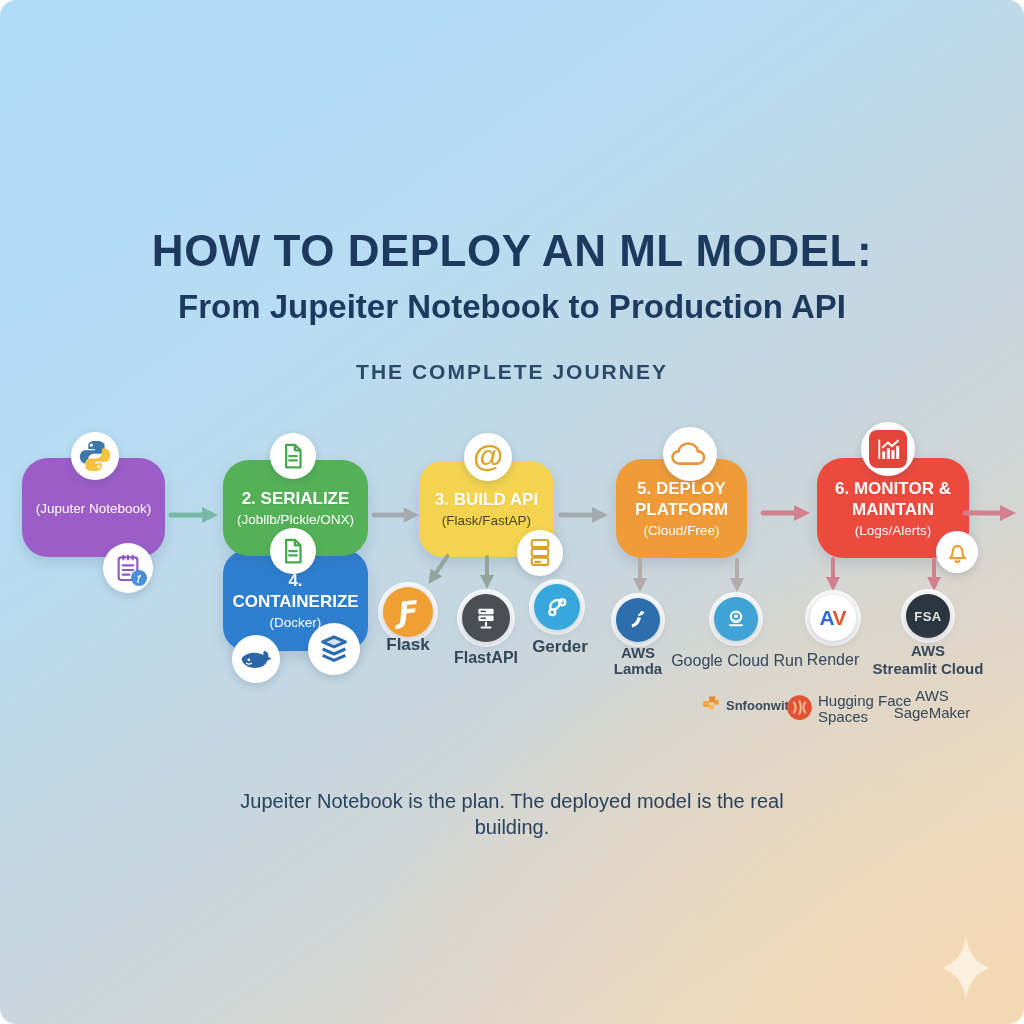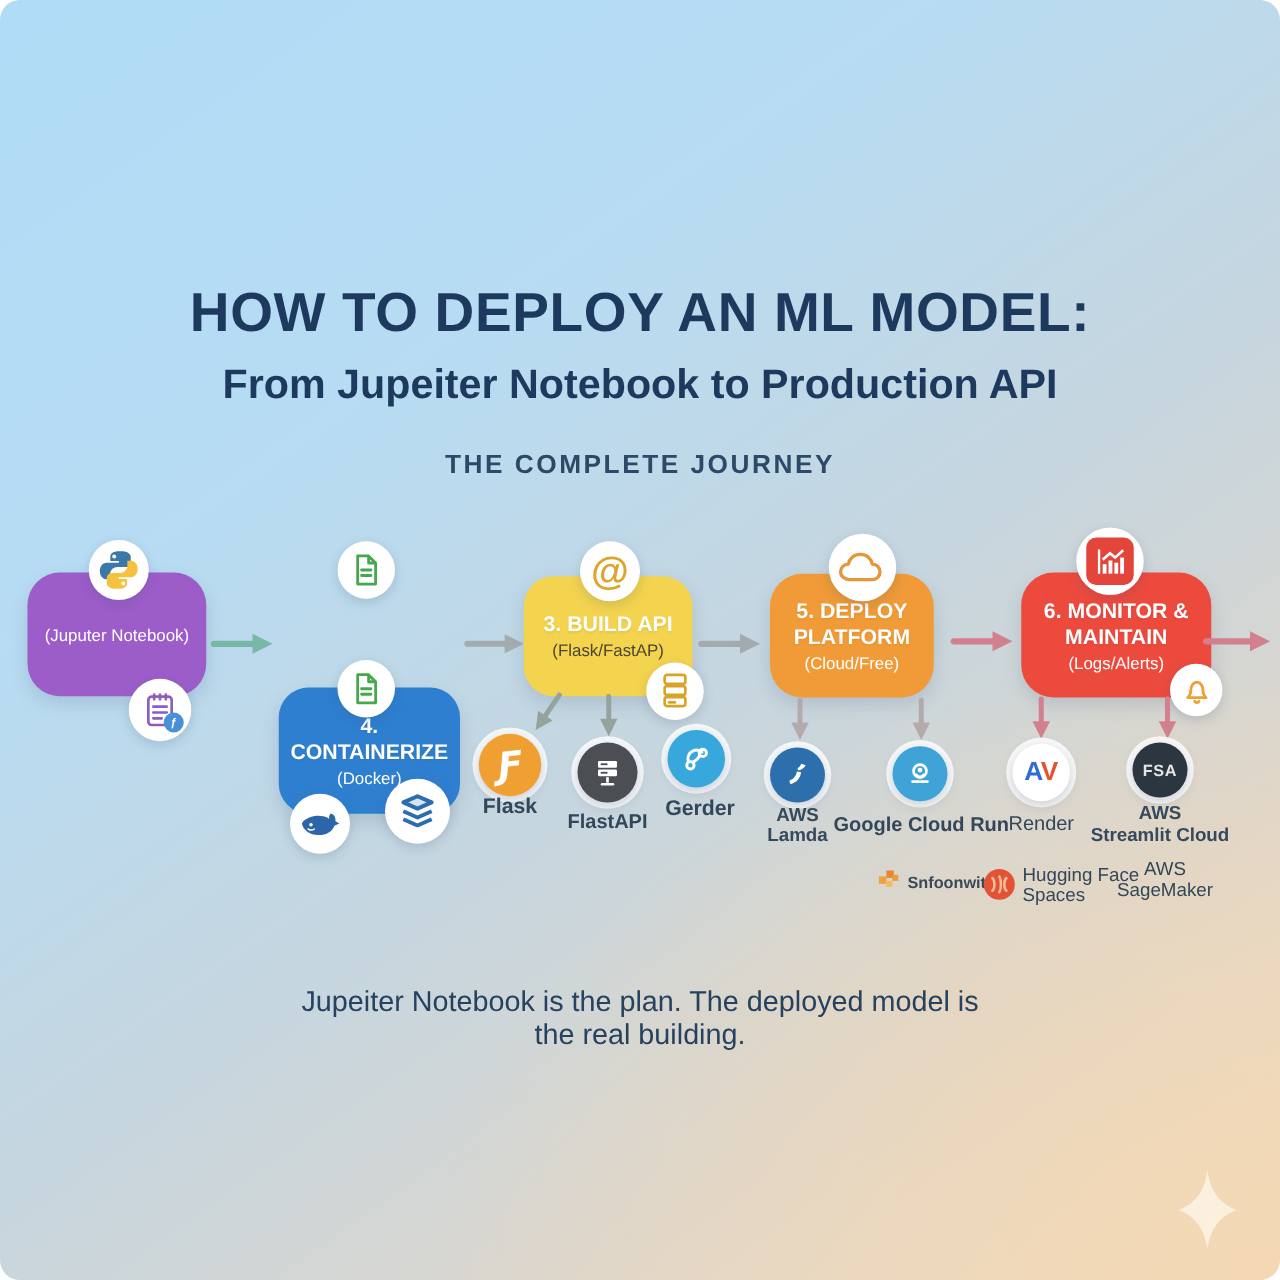"2. SERIALIZE" div.step-box { html: none -> <div> <div>2. SERIALIZE</div> <div>(Jobllb/Plckle/ONX)</div> </div> }
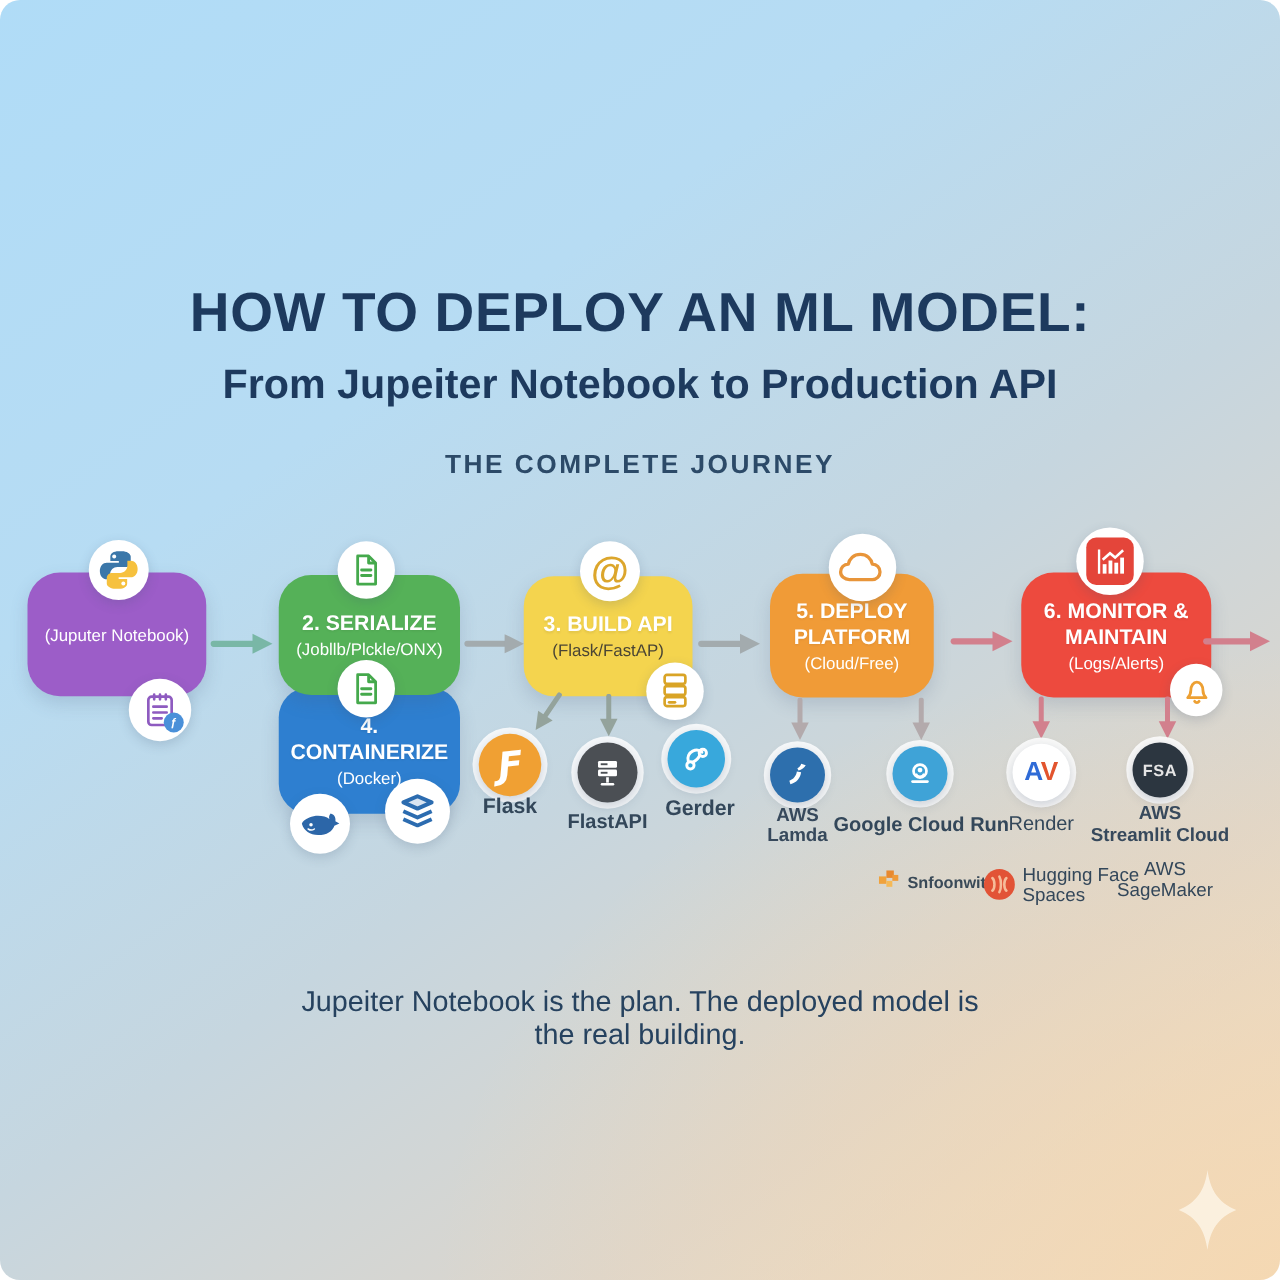"Google Cloud Run" div.tool-label { font-weight: 700 -> 400 }
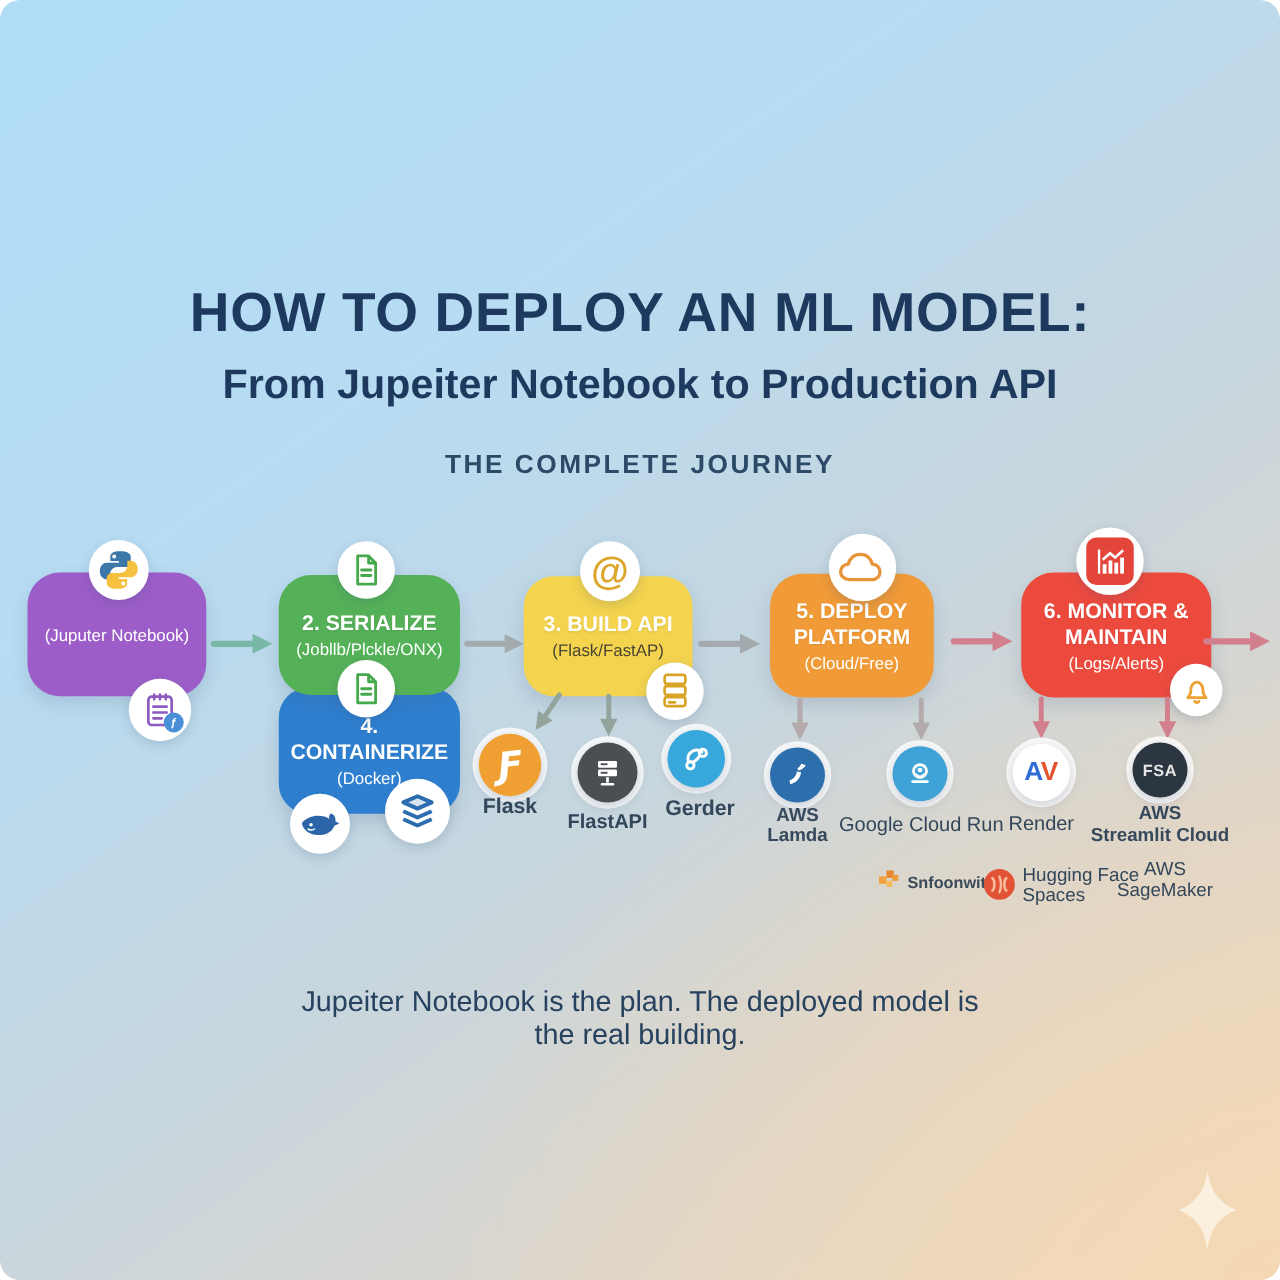"Jupeiter Notebook is the plan." .quote { font-size: 23px -> 20px }
